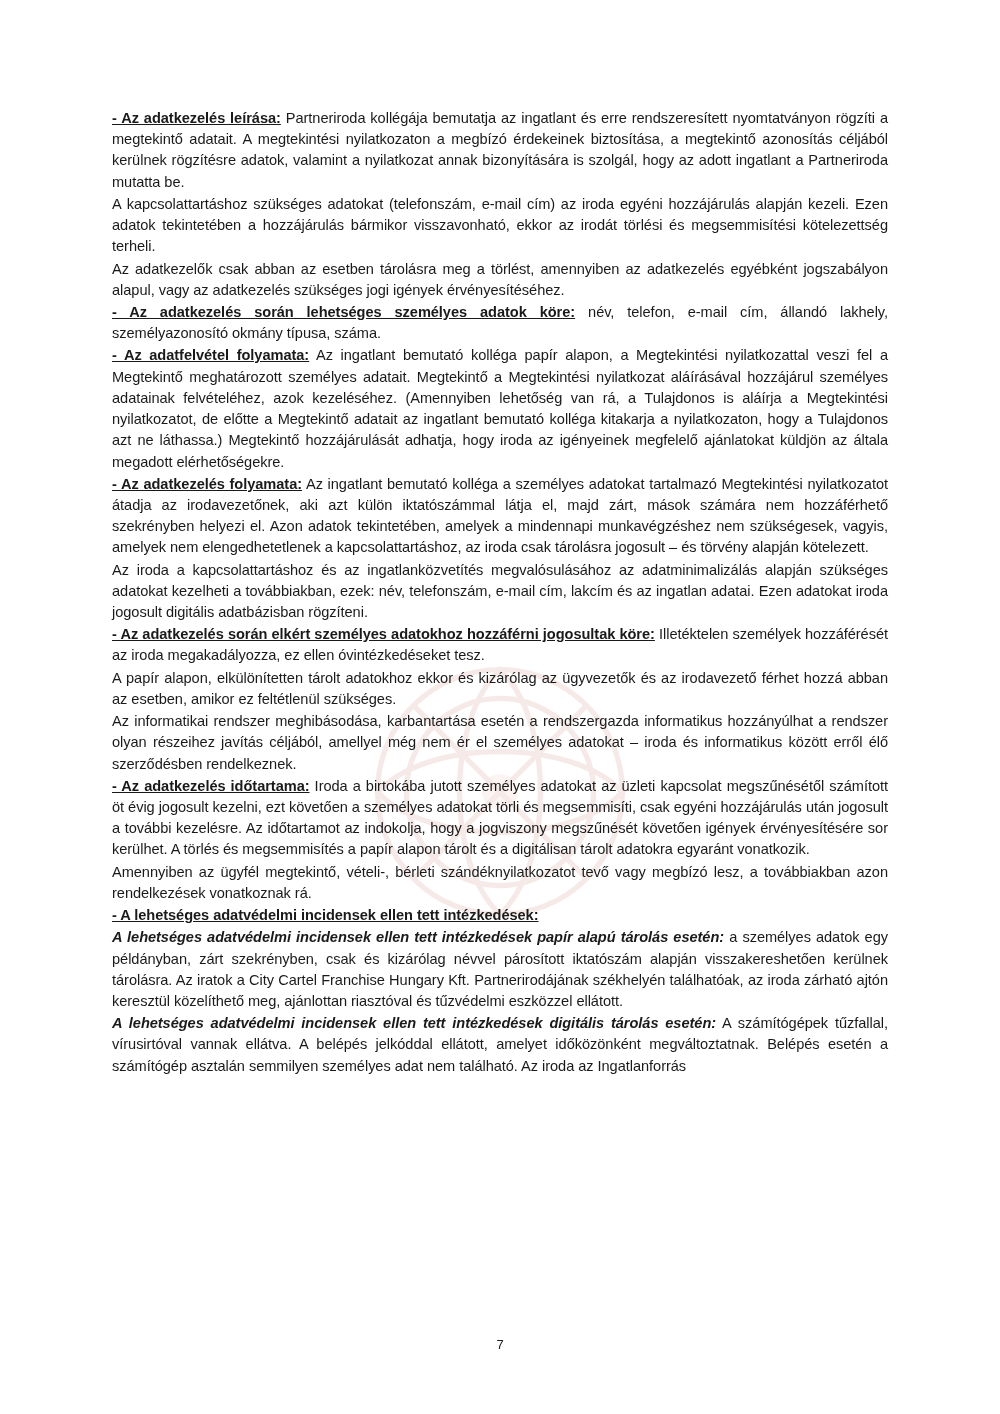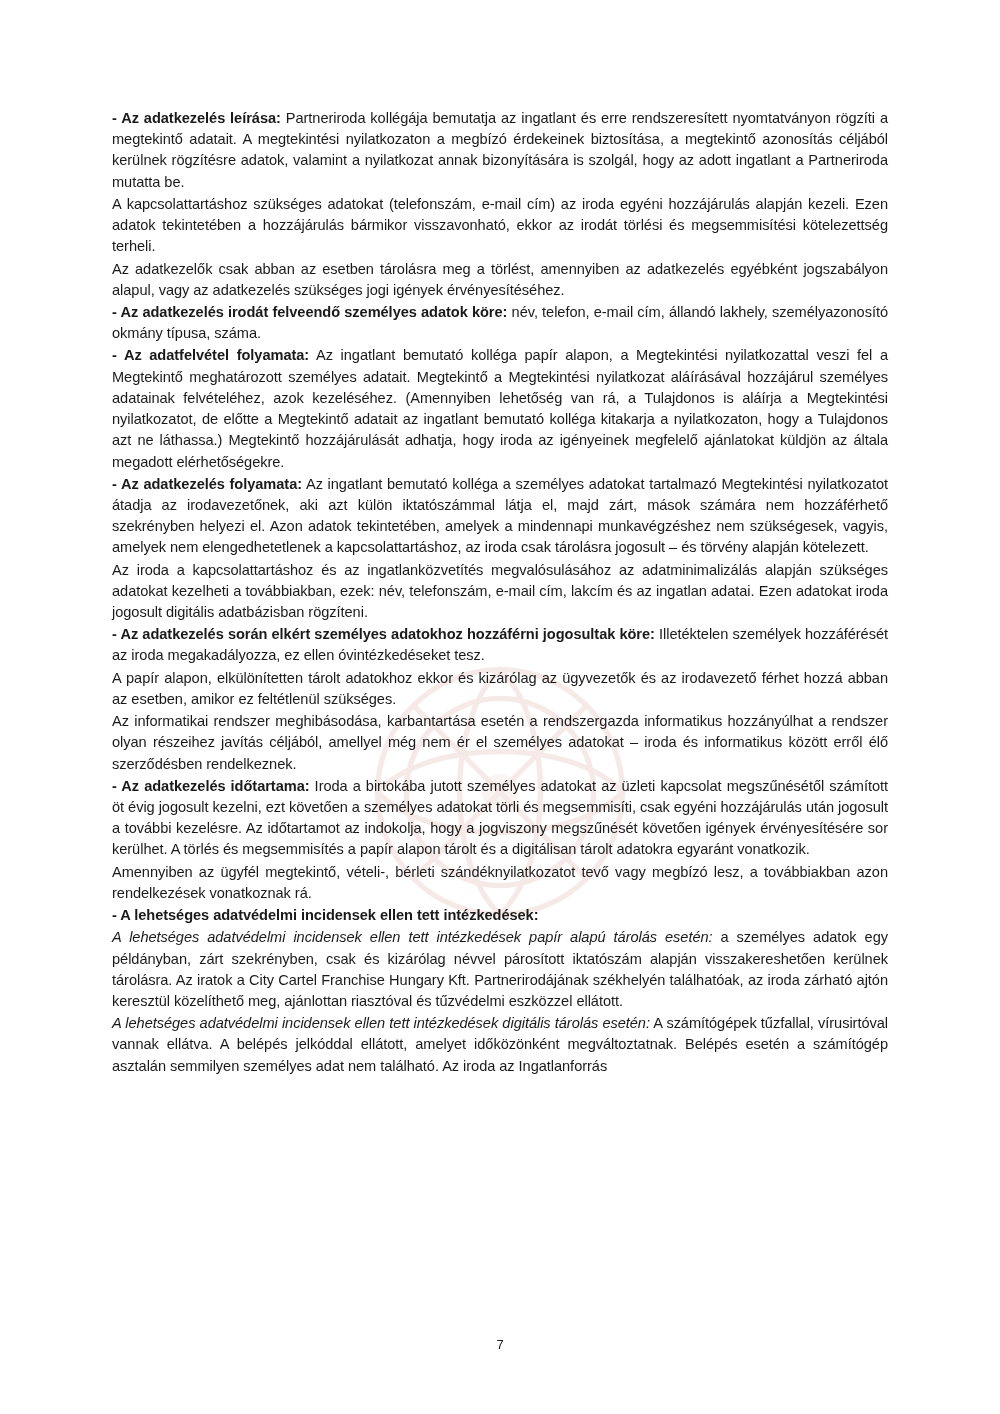"- Az adatkezelés leírása:" .lead { text-decoration: none -> underline }
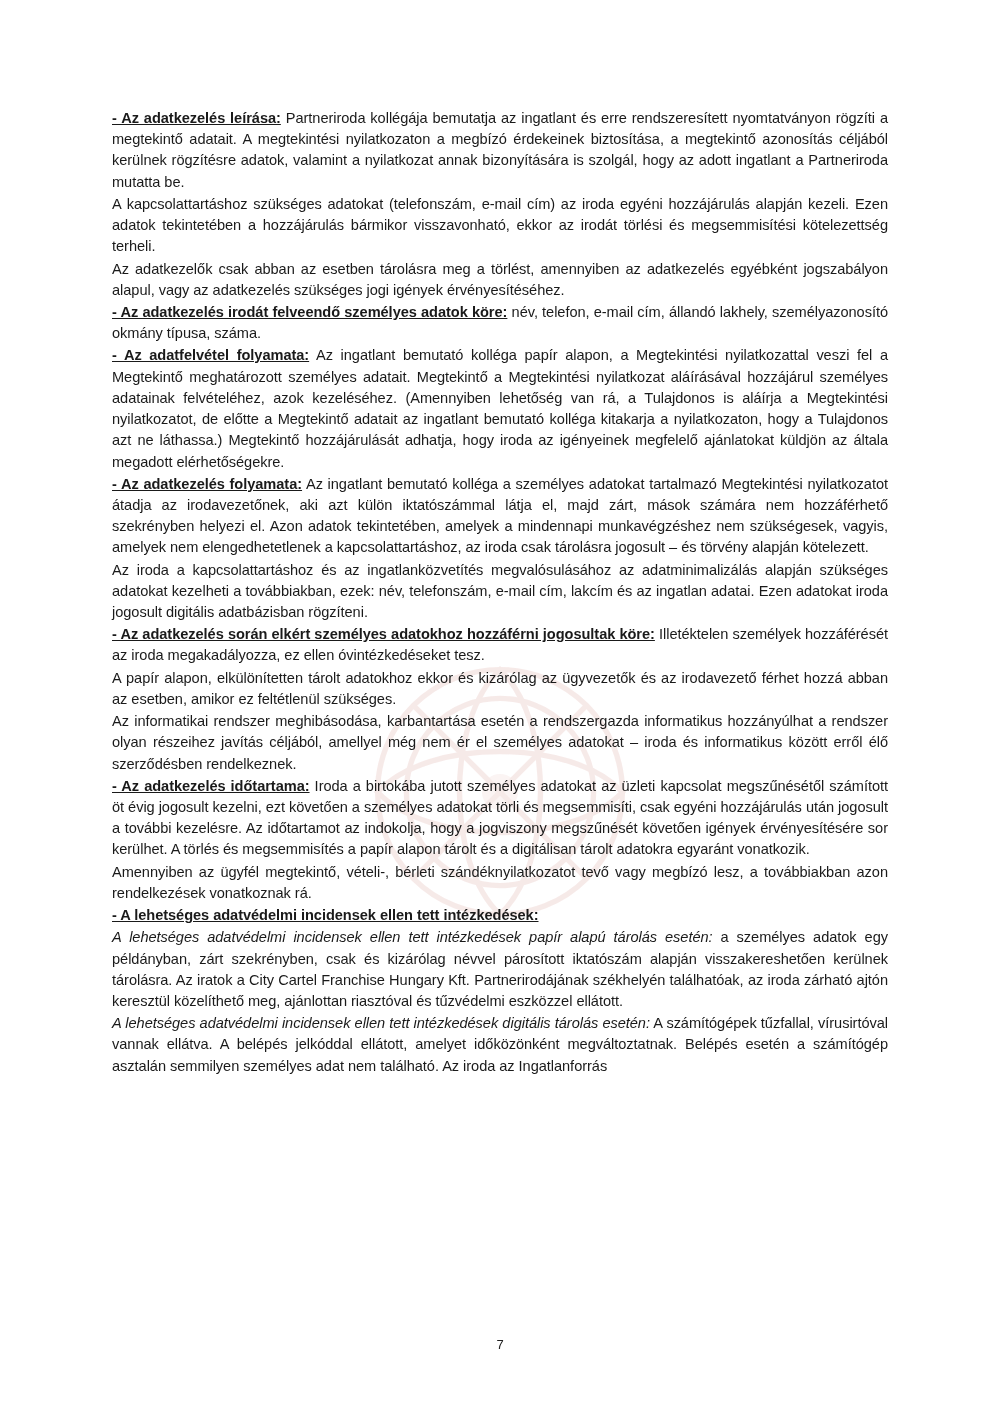"- Az adatkezelés irodát felveendő" span.lead { text: irodát  felveendő -> során  lehetséges }
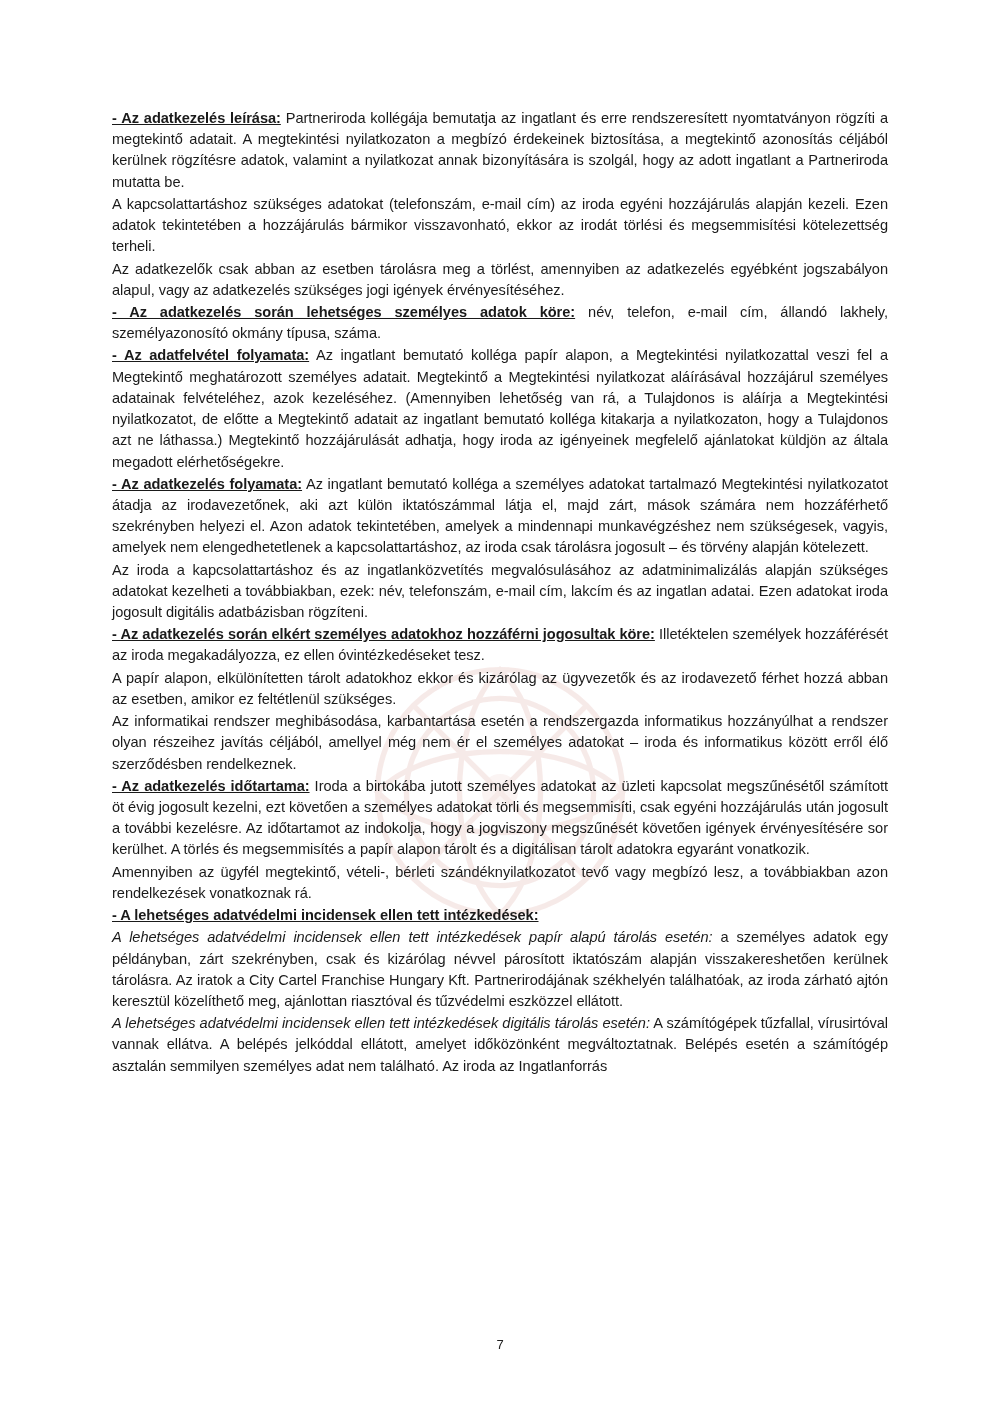"A lehetséges adatvédelmi incidensek" .lead-it { font-weight: normal -> bold }
